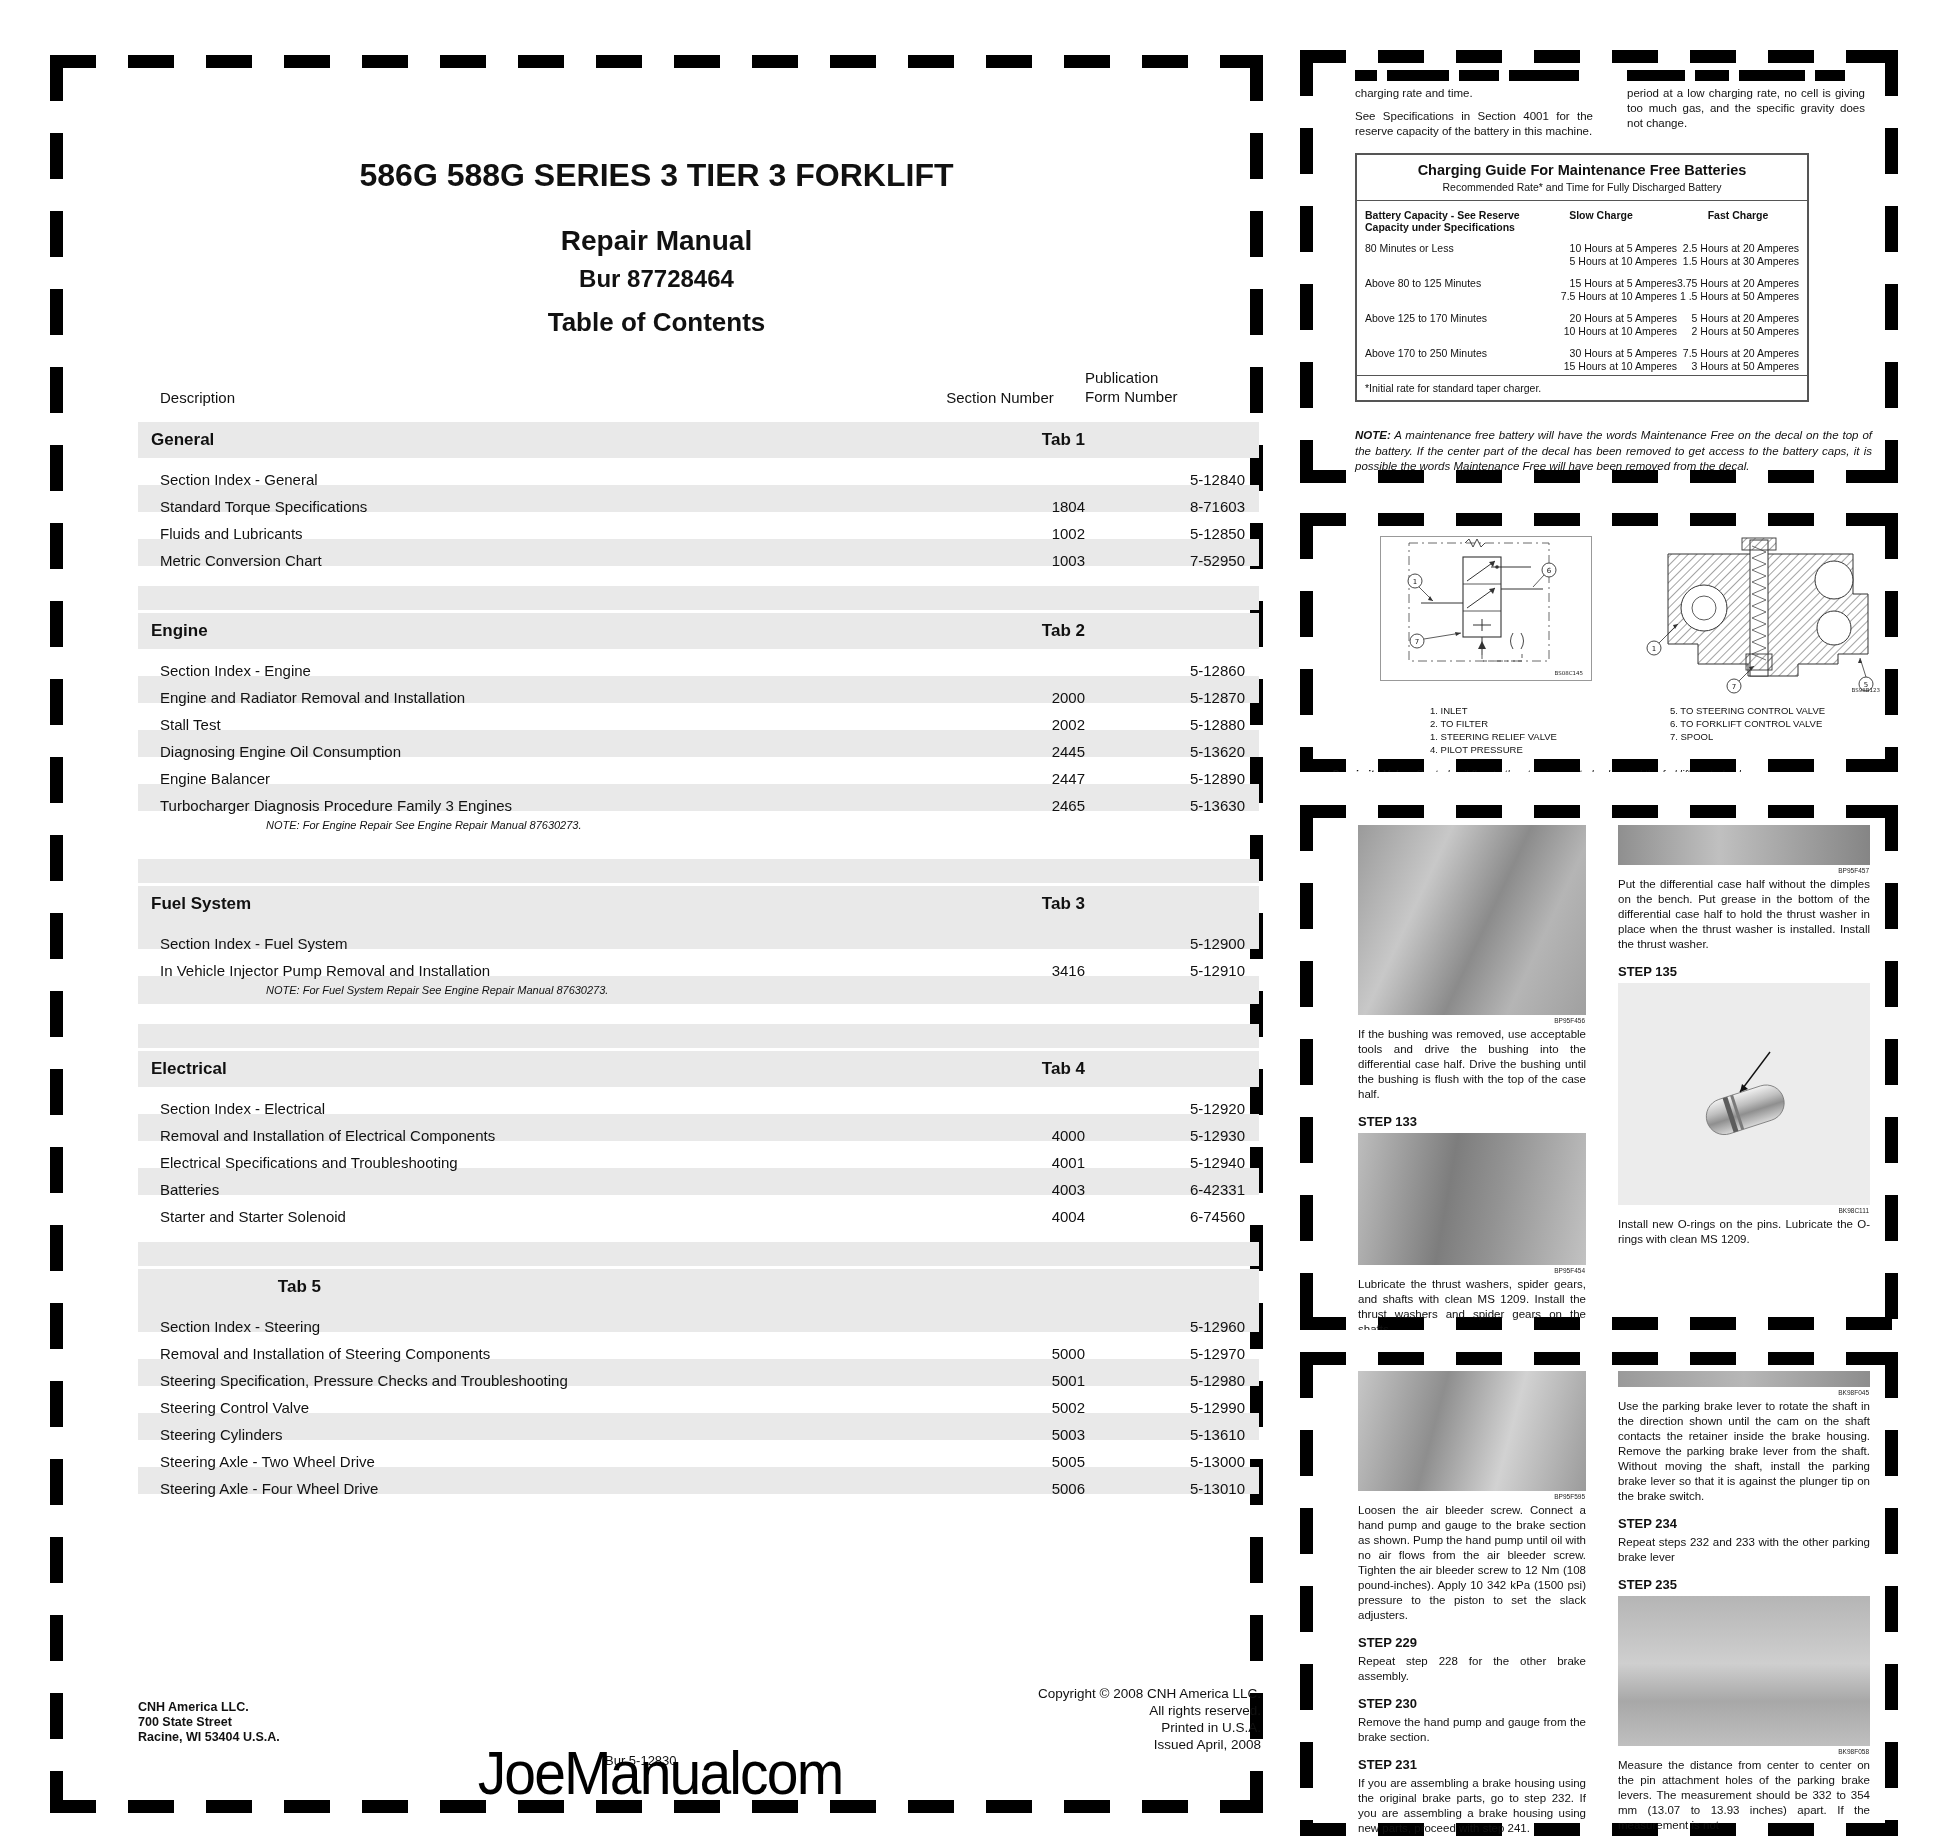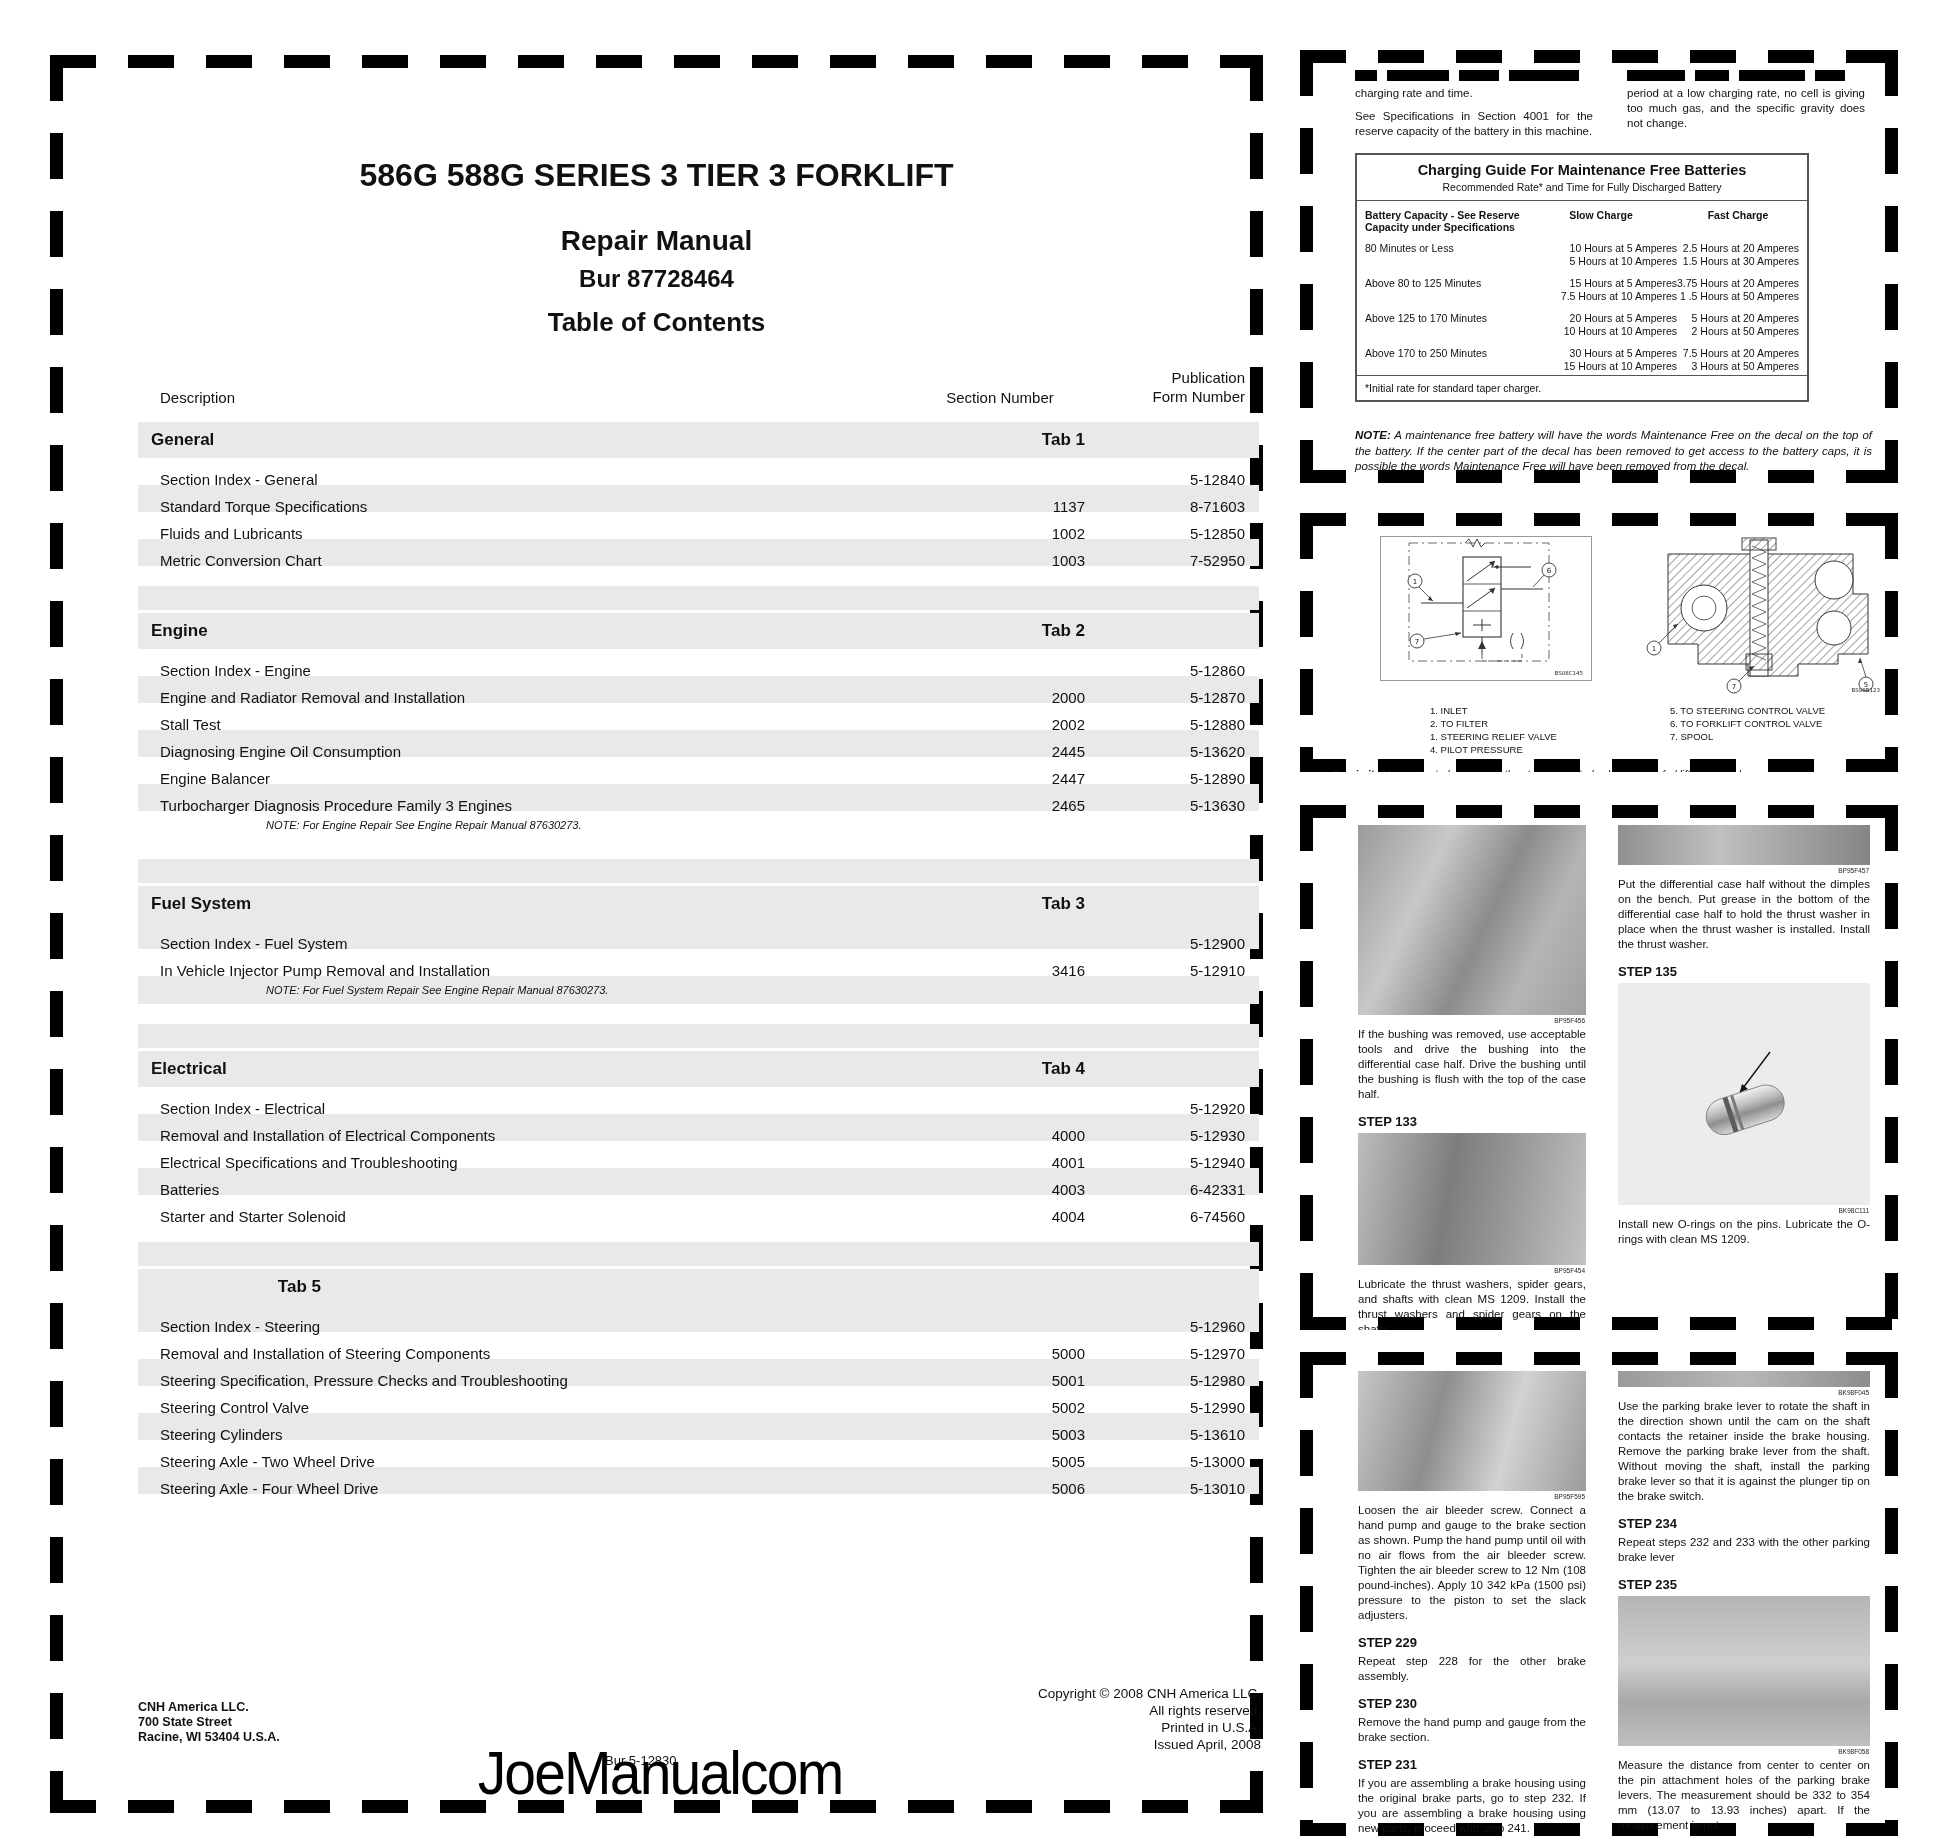"Publication" .toc-head .pub { text-align: right -> left }
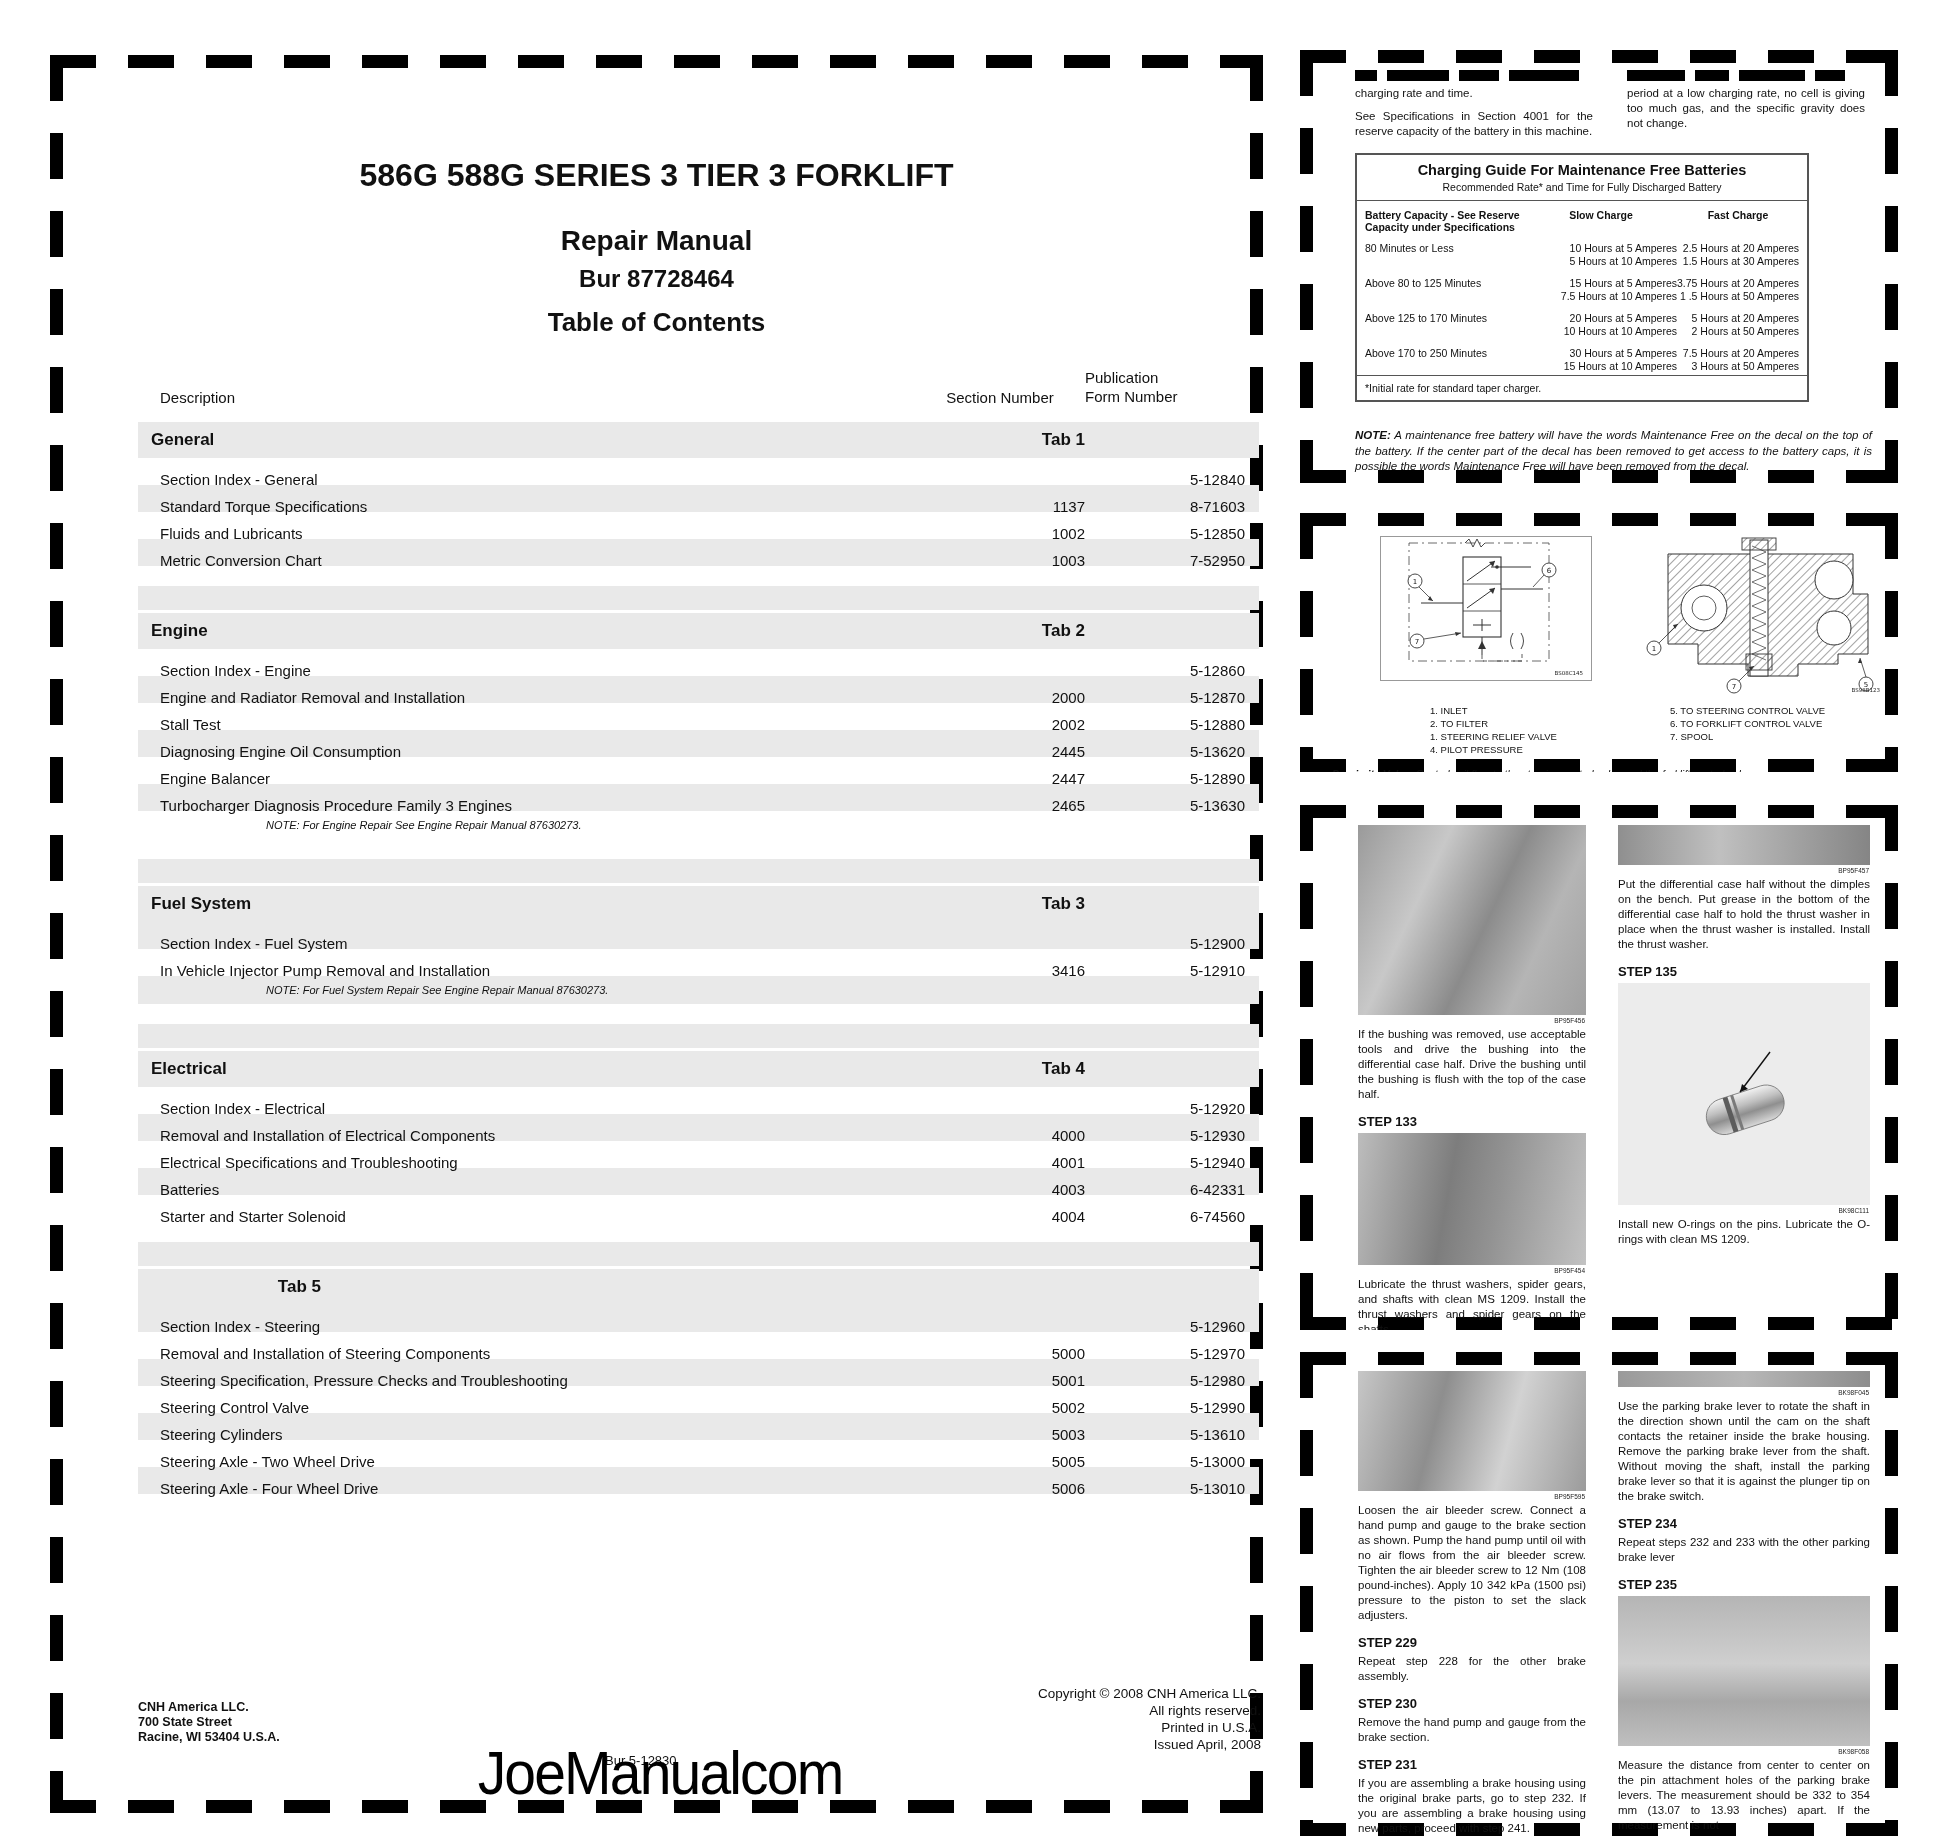"1137" span.sec { text: 1137 -> 1804 }
